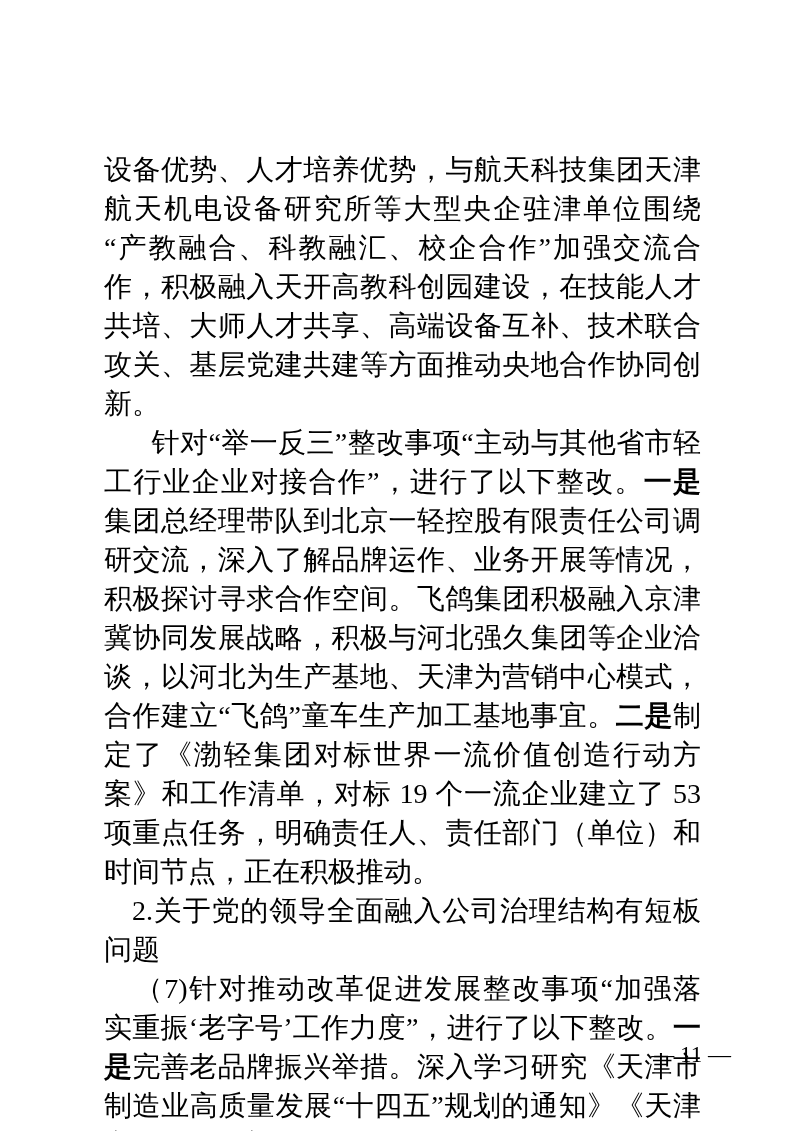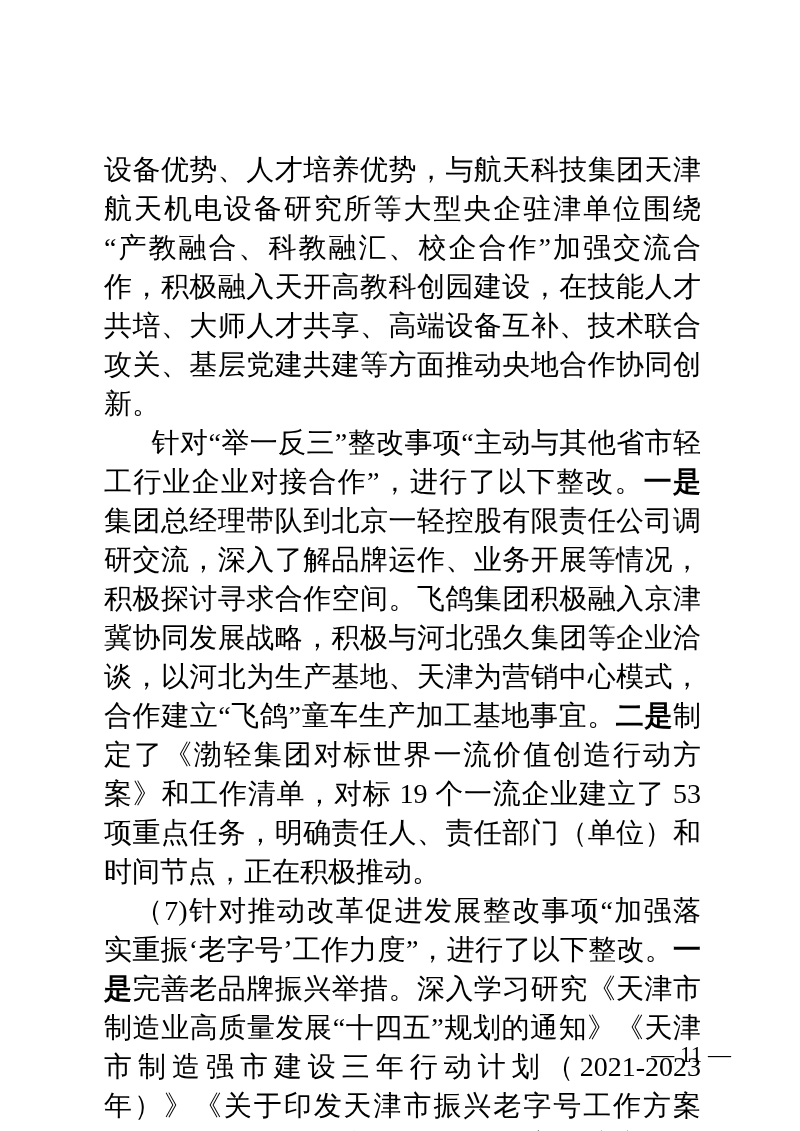"2.关于党的领导全面融入公司治理结构有短板问题" p.para { html: none -> <p><span>2.关于党的领导全面融入公司治理结构有短板问题</span></p> }
